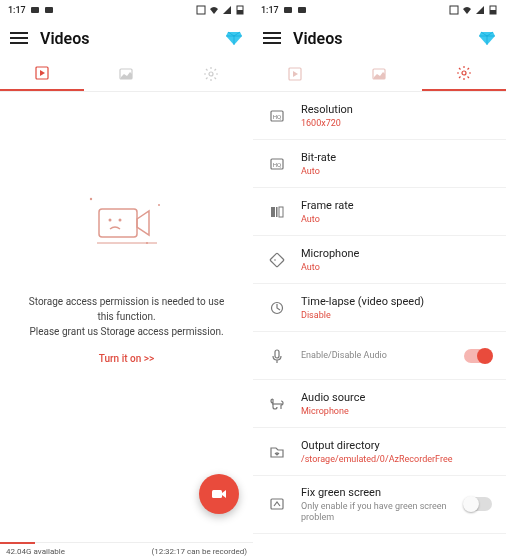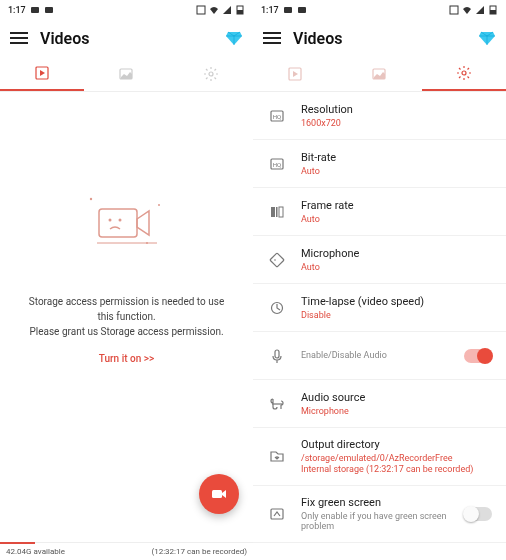"Internal storage (12:32:17 can be" div.ssub { html: <div>Internal storage (12:32:17 can be recorded)</div> -> none }
